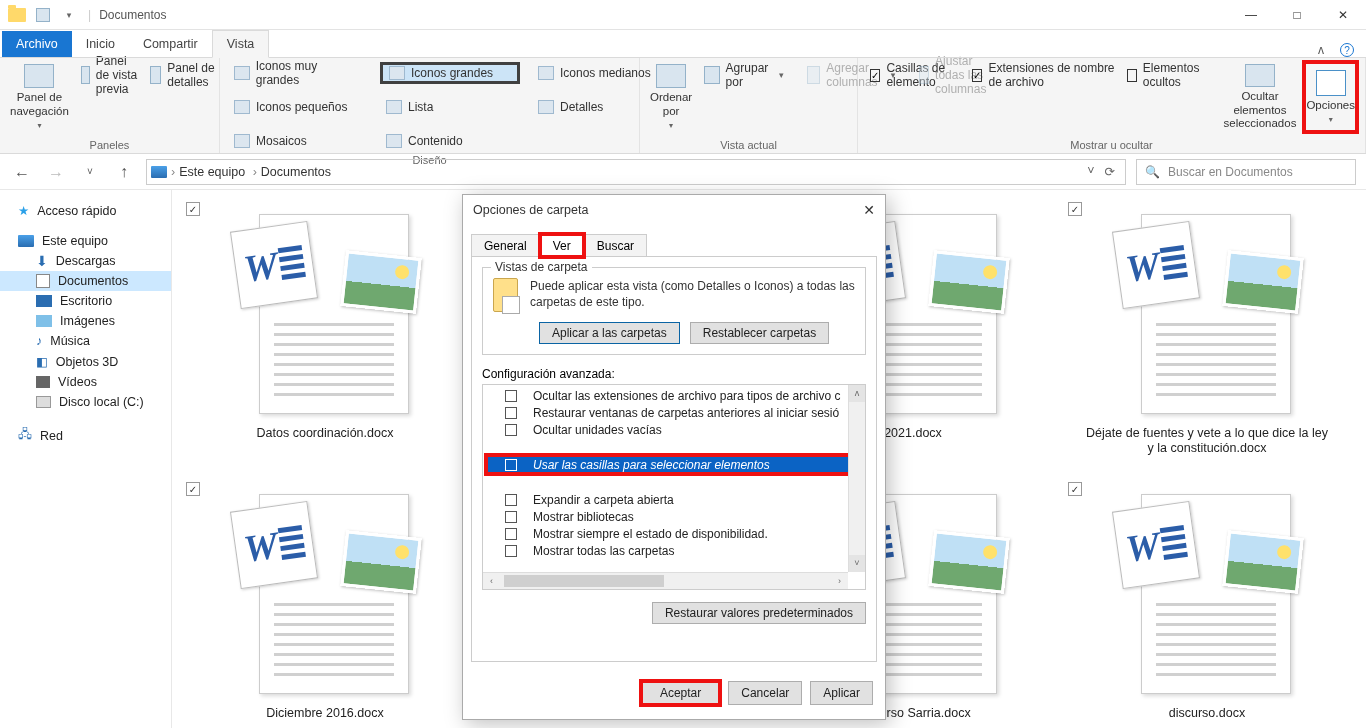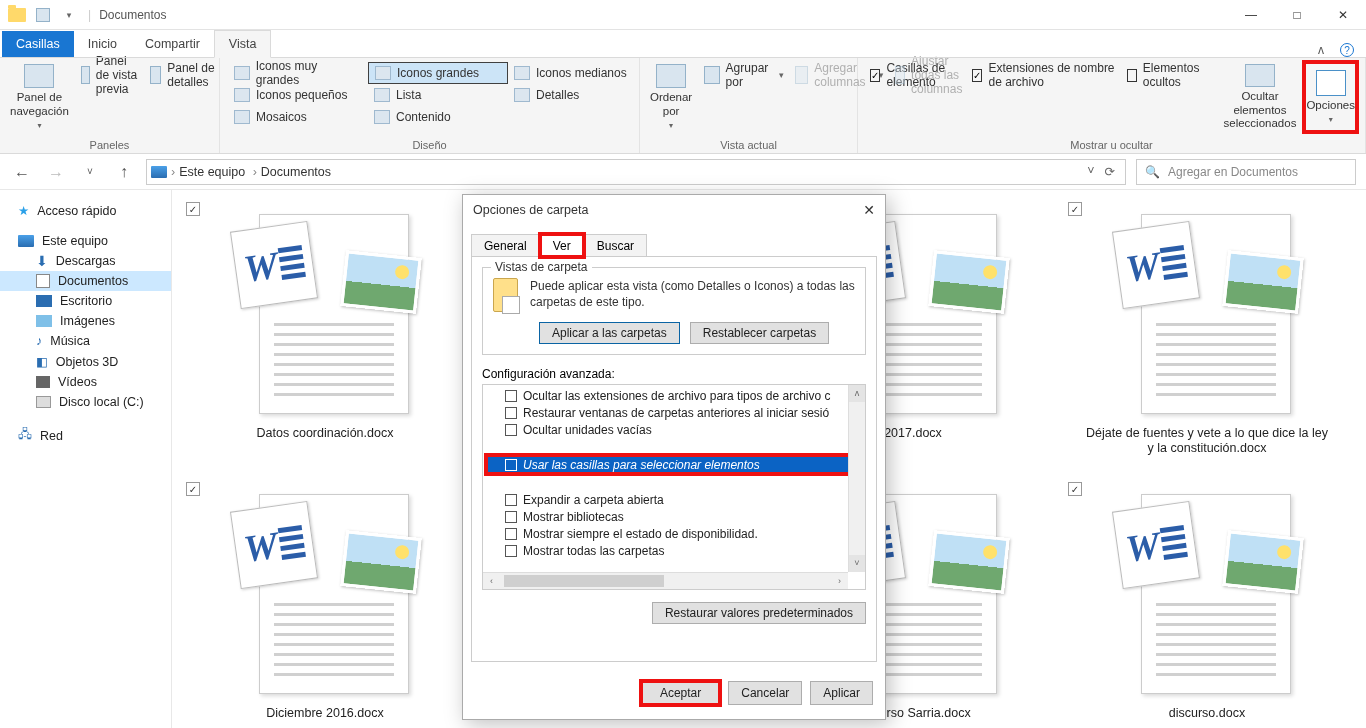"Casillas" div.tab { text: Casillas -> Archivo }
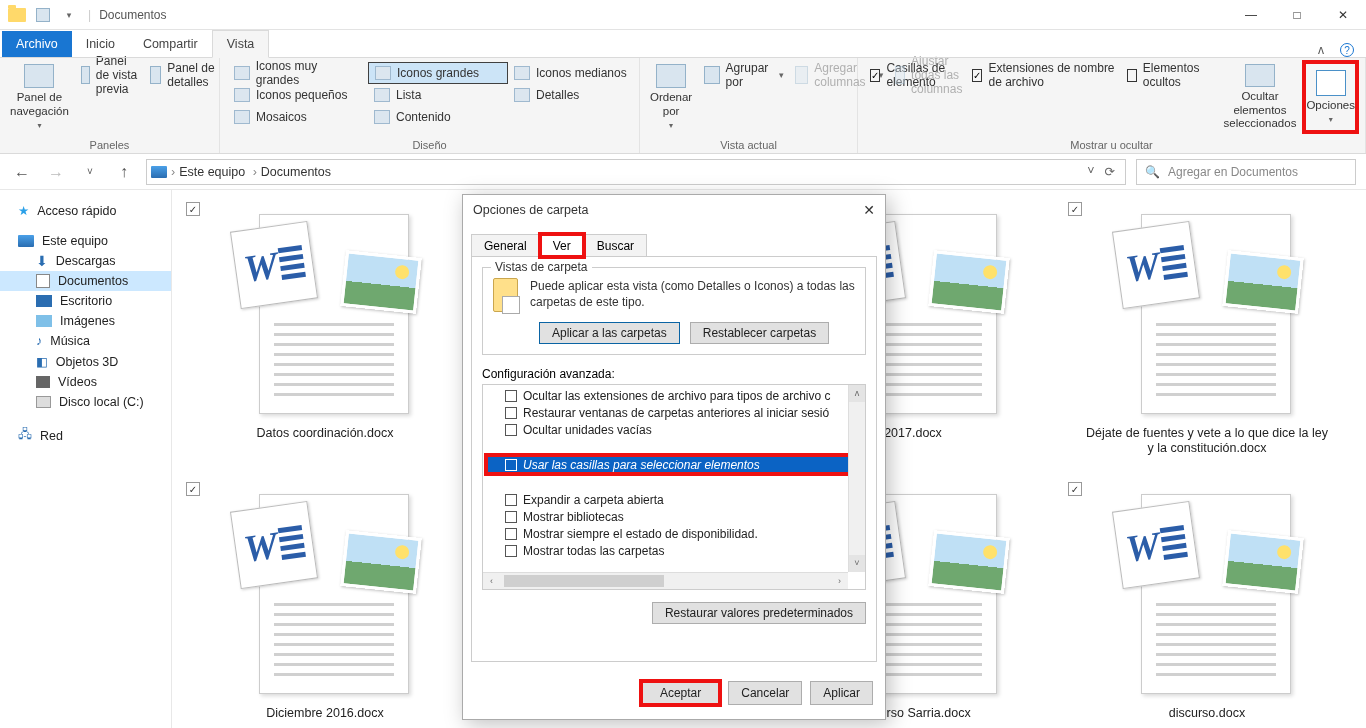"Iconos muy grandes" .layout-grid { gap: none -> 12px }
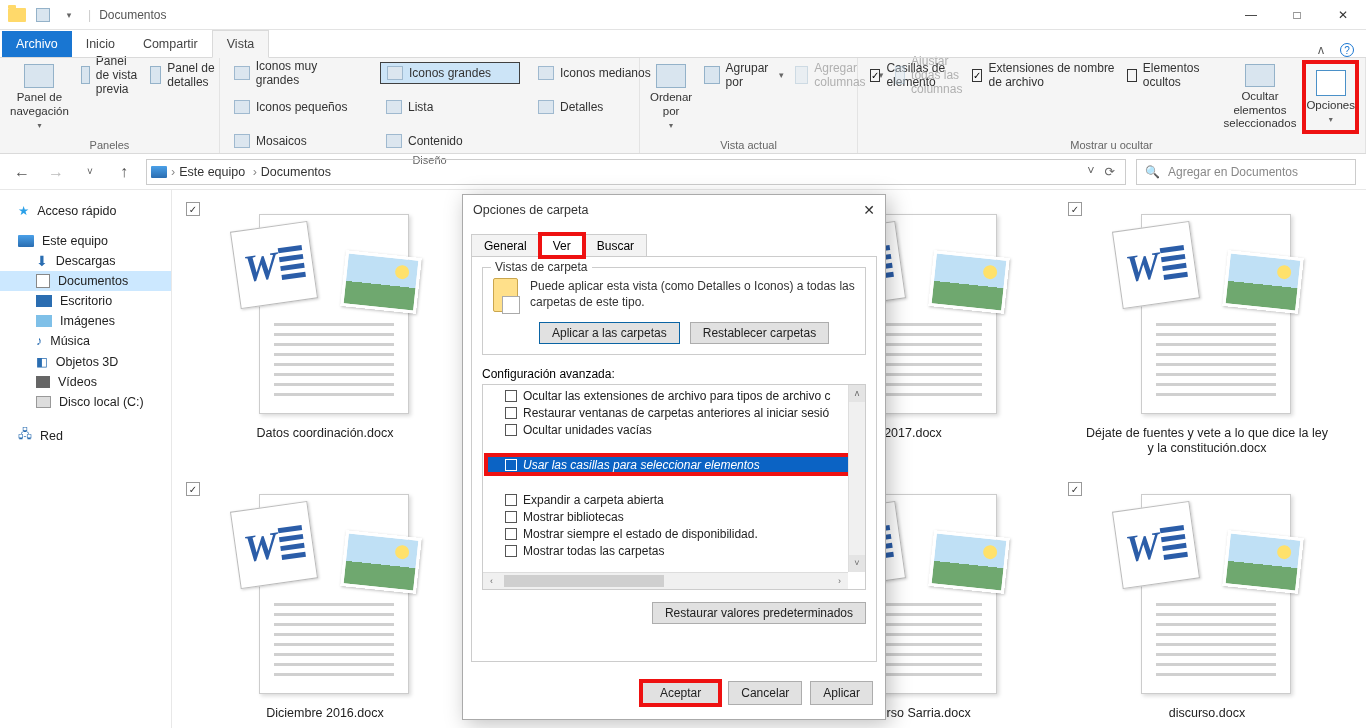"Iconos grandes" .layout-item.sel { border: 1px solid #404040 -> 3px solid #404040 }
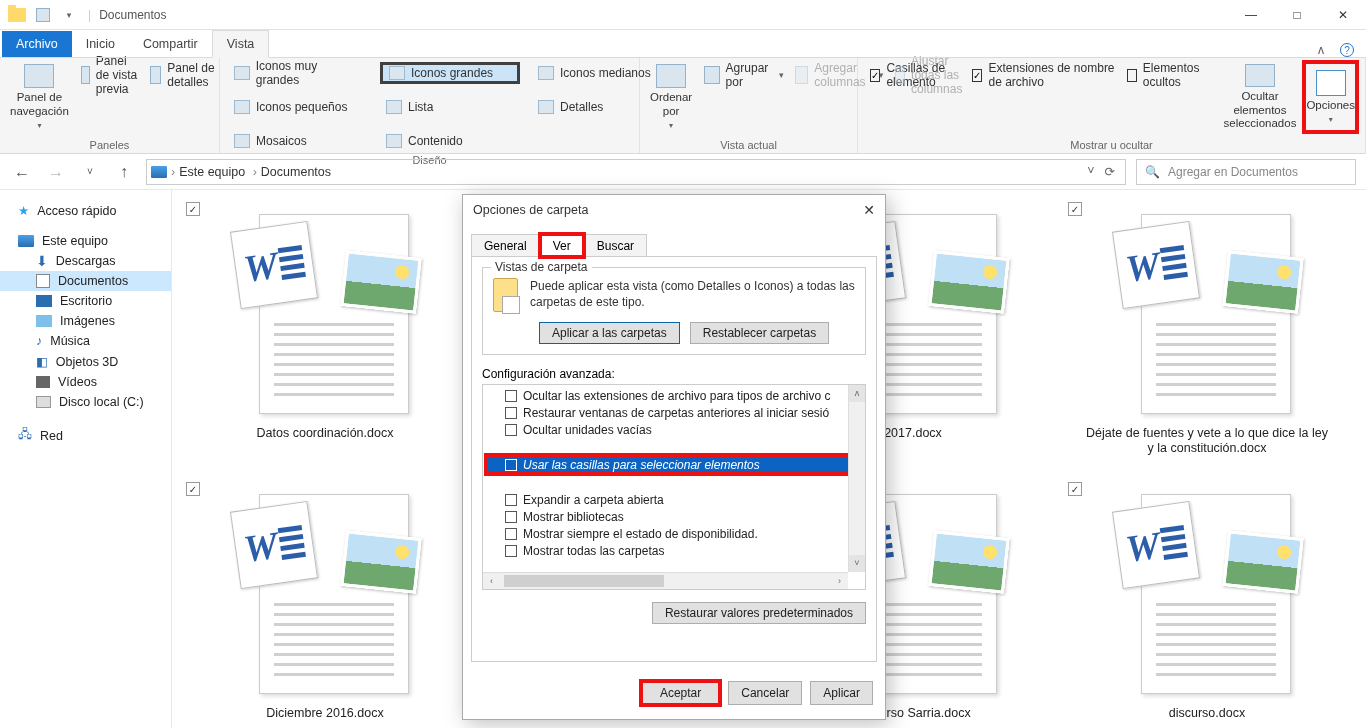"Agrupar por" div.vcol { gap: 4px -> 16px }
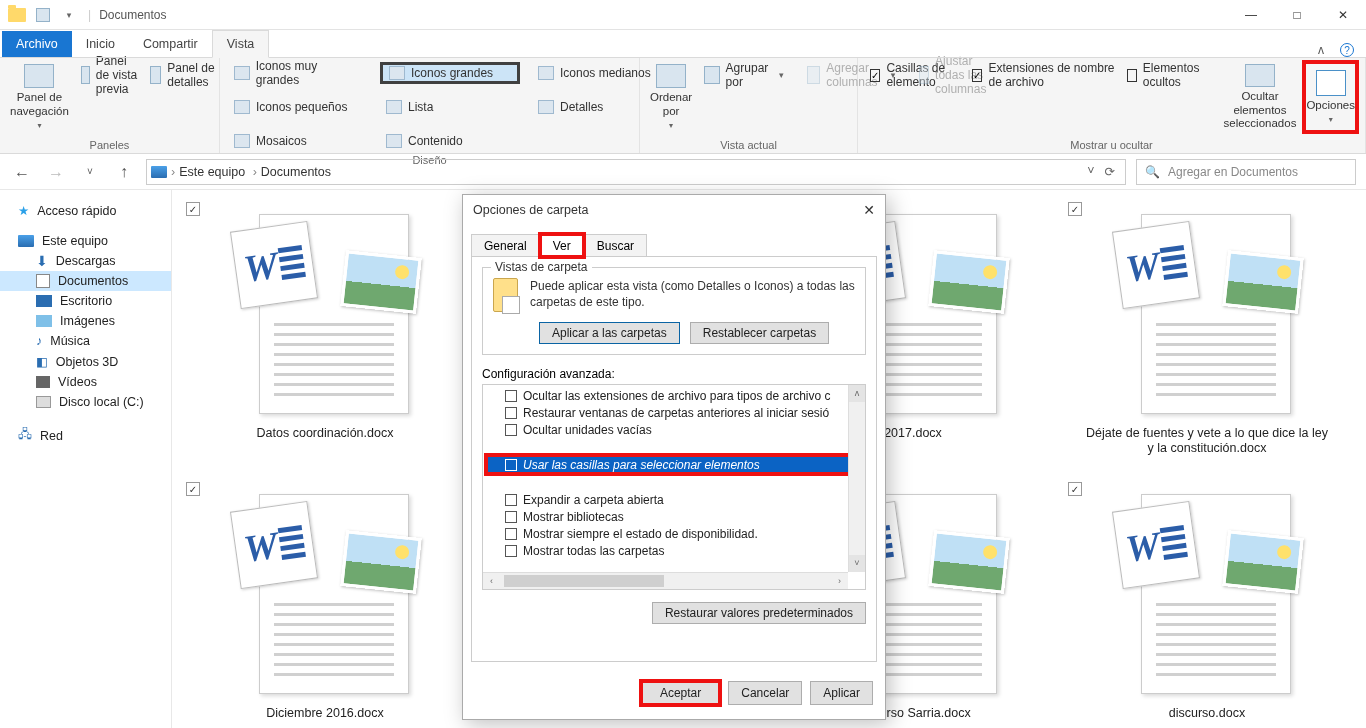"Agregar en Documentos" span { text: Agregar -> Buscar }
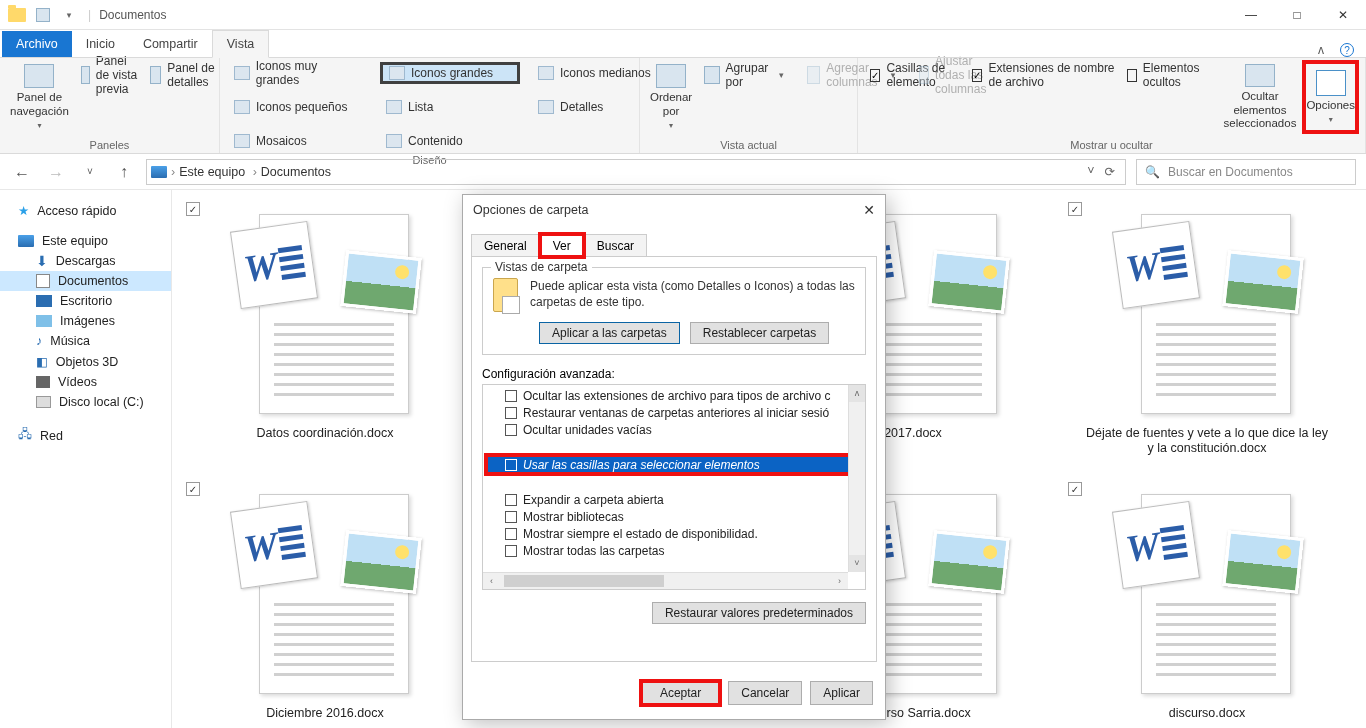"Ocultar las extensiones de archivo" .advrow { gap: 6px -> 16px }
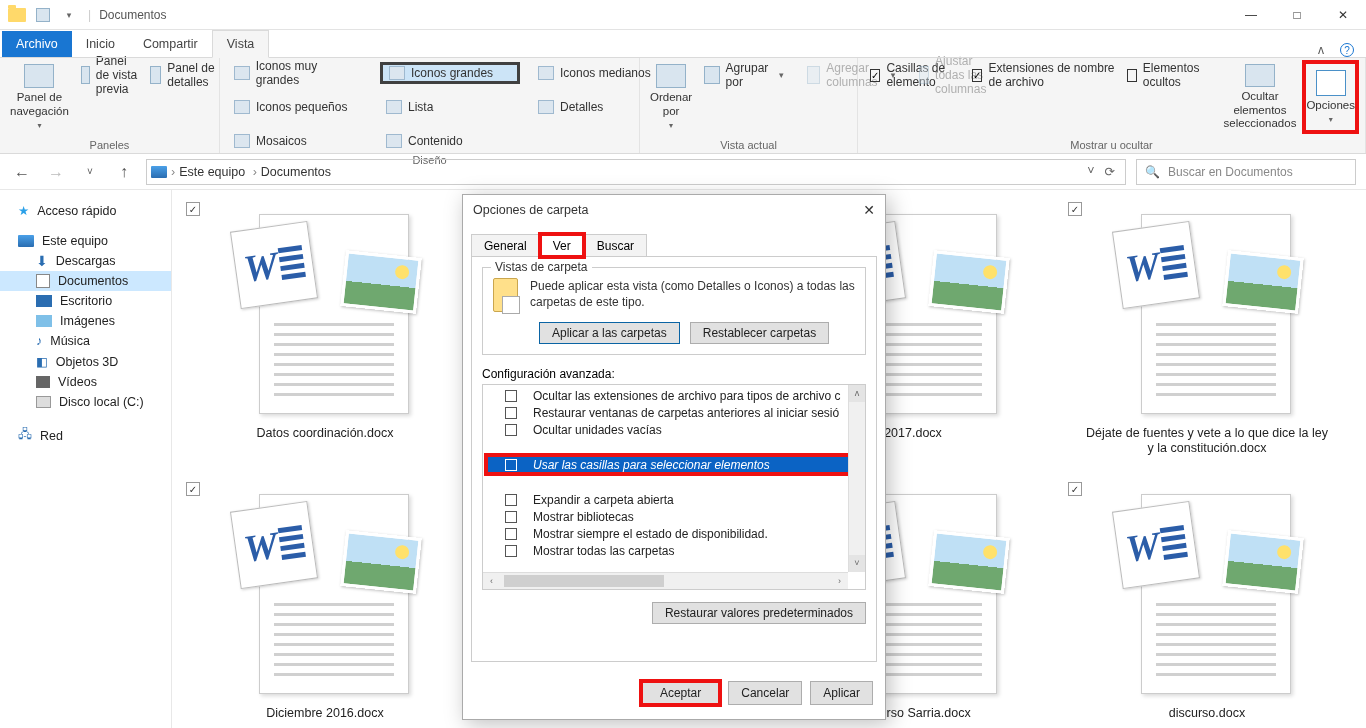"2017.docx" div.cap { text: 2017.docx -> 2021.docx }
